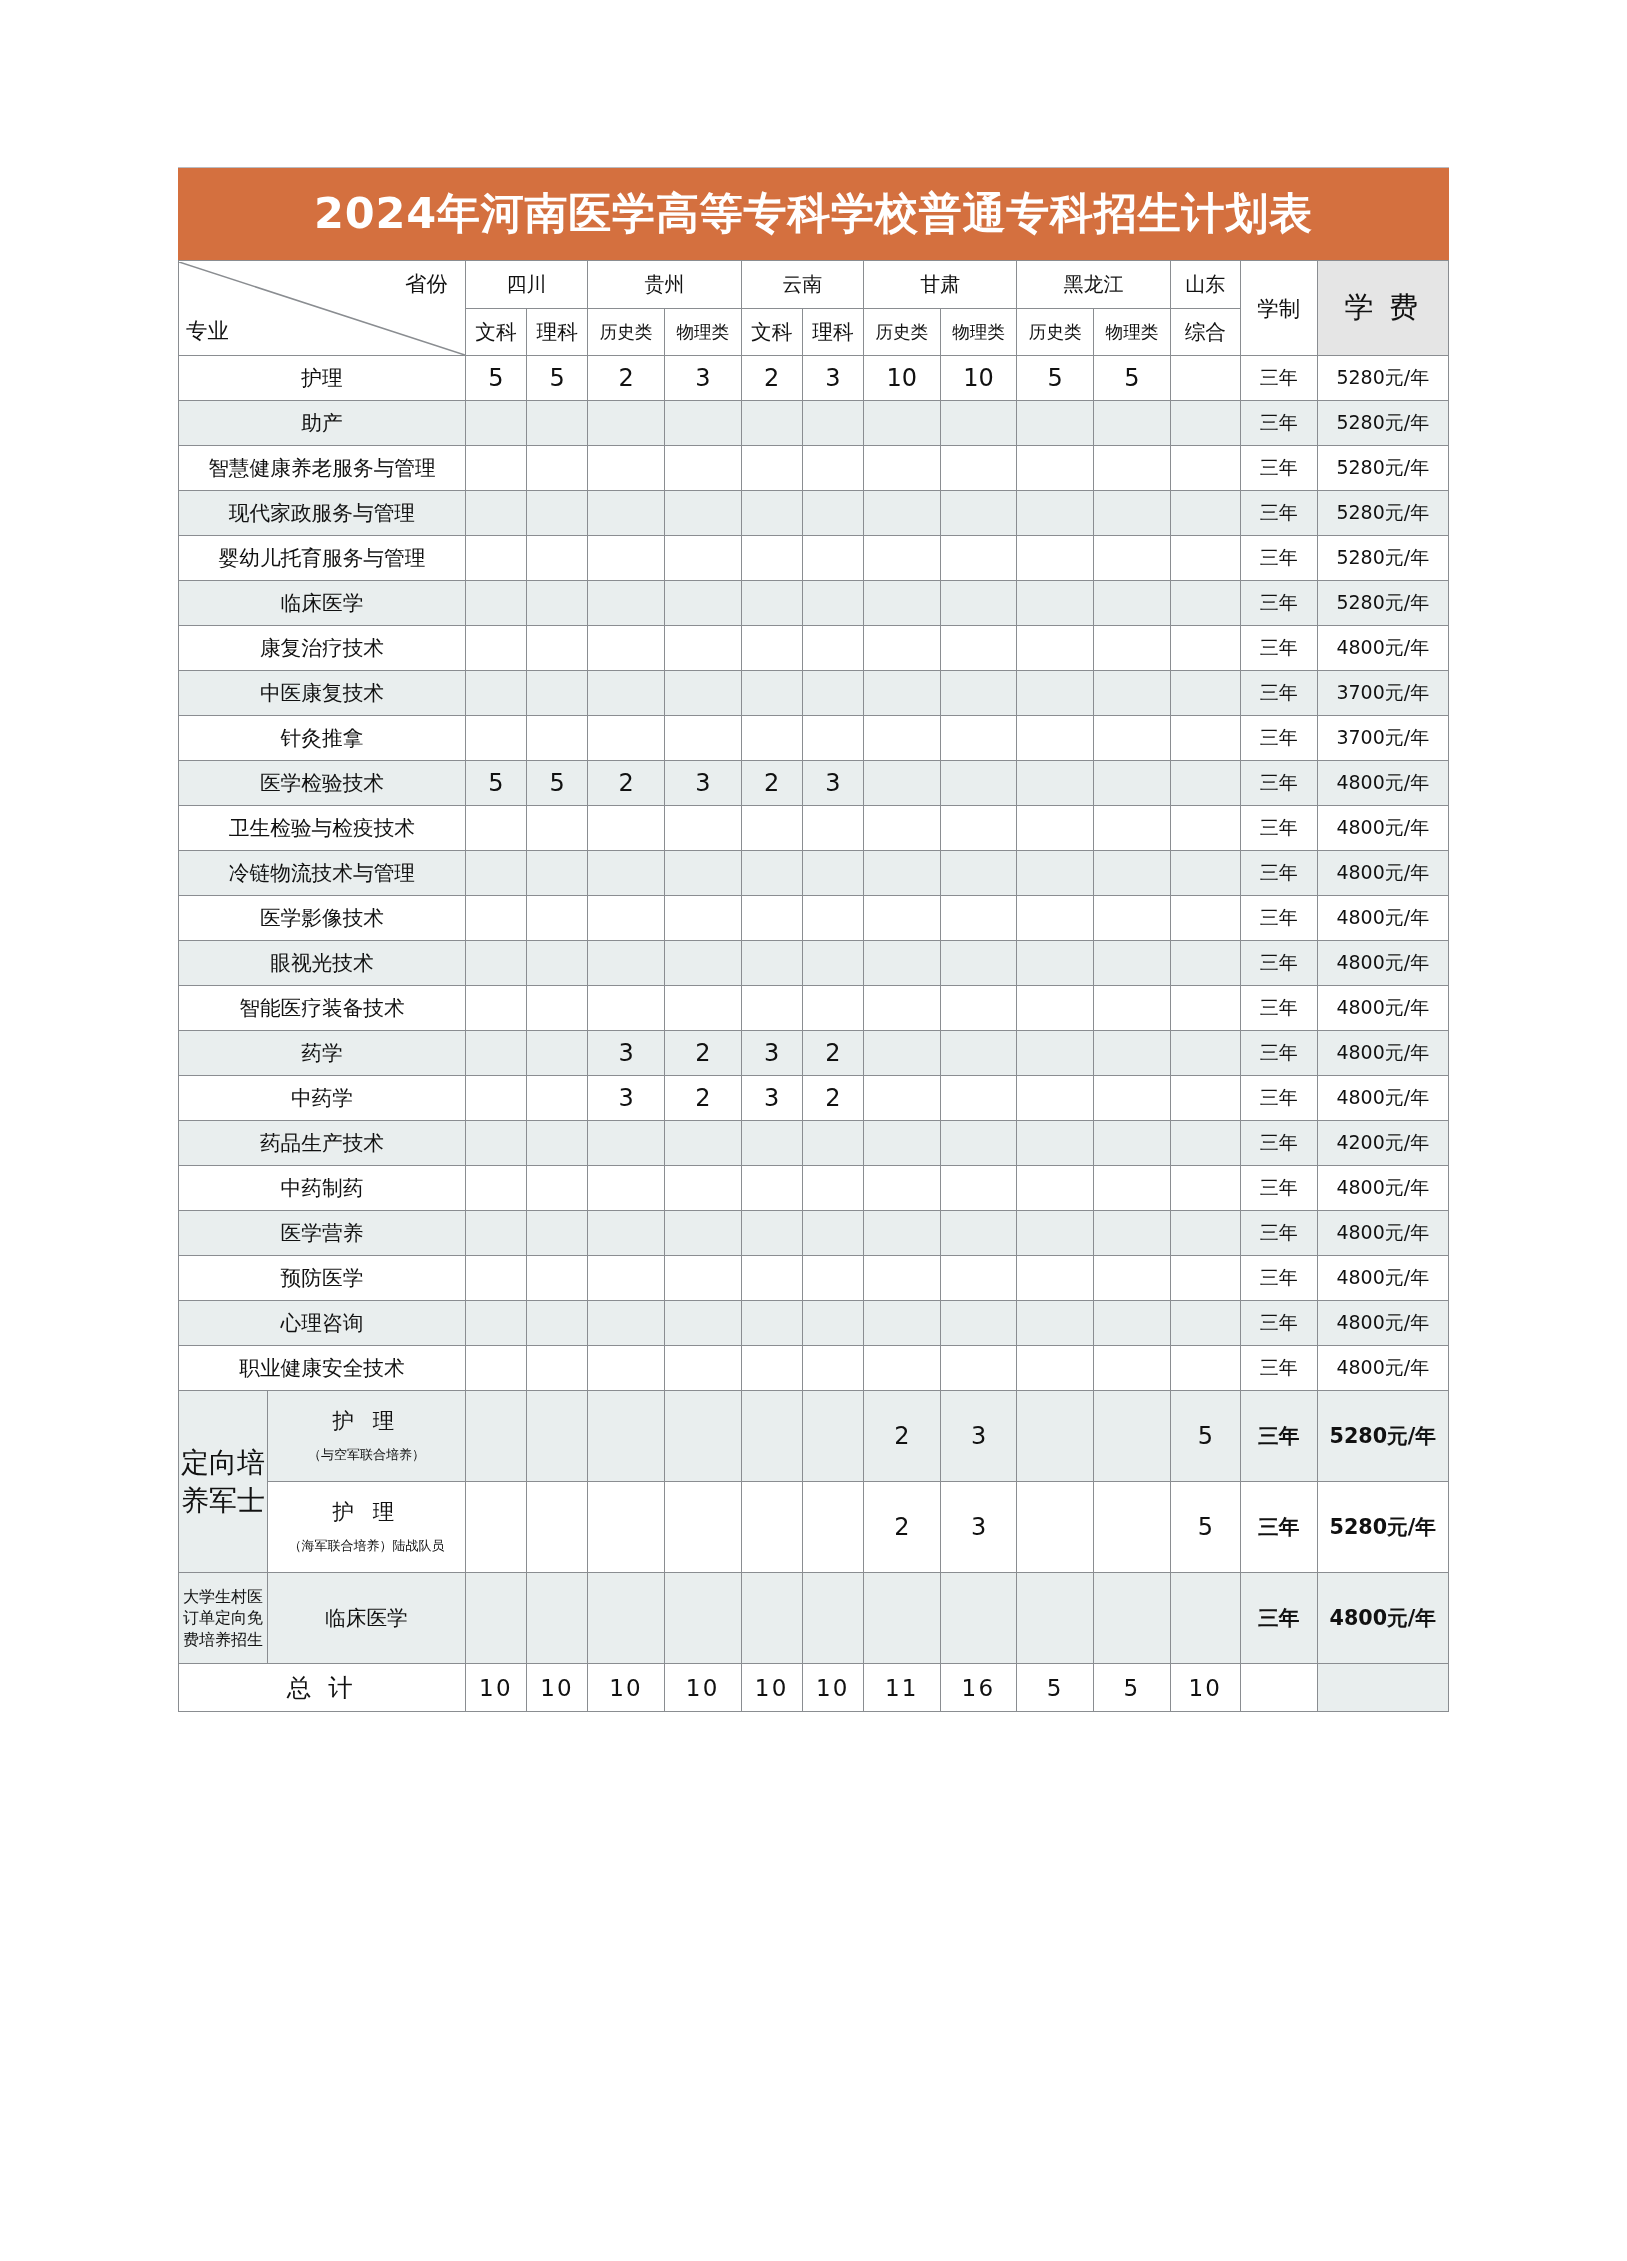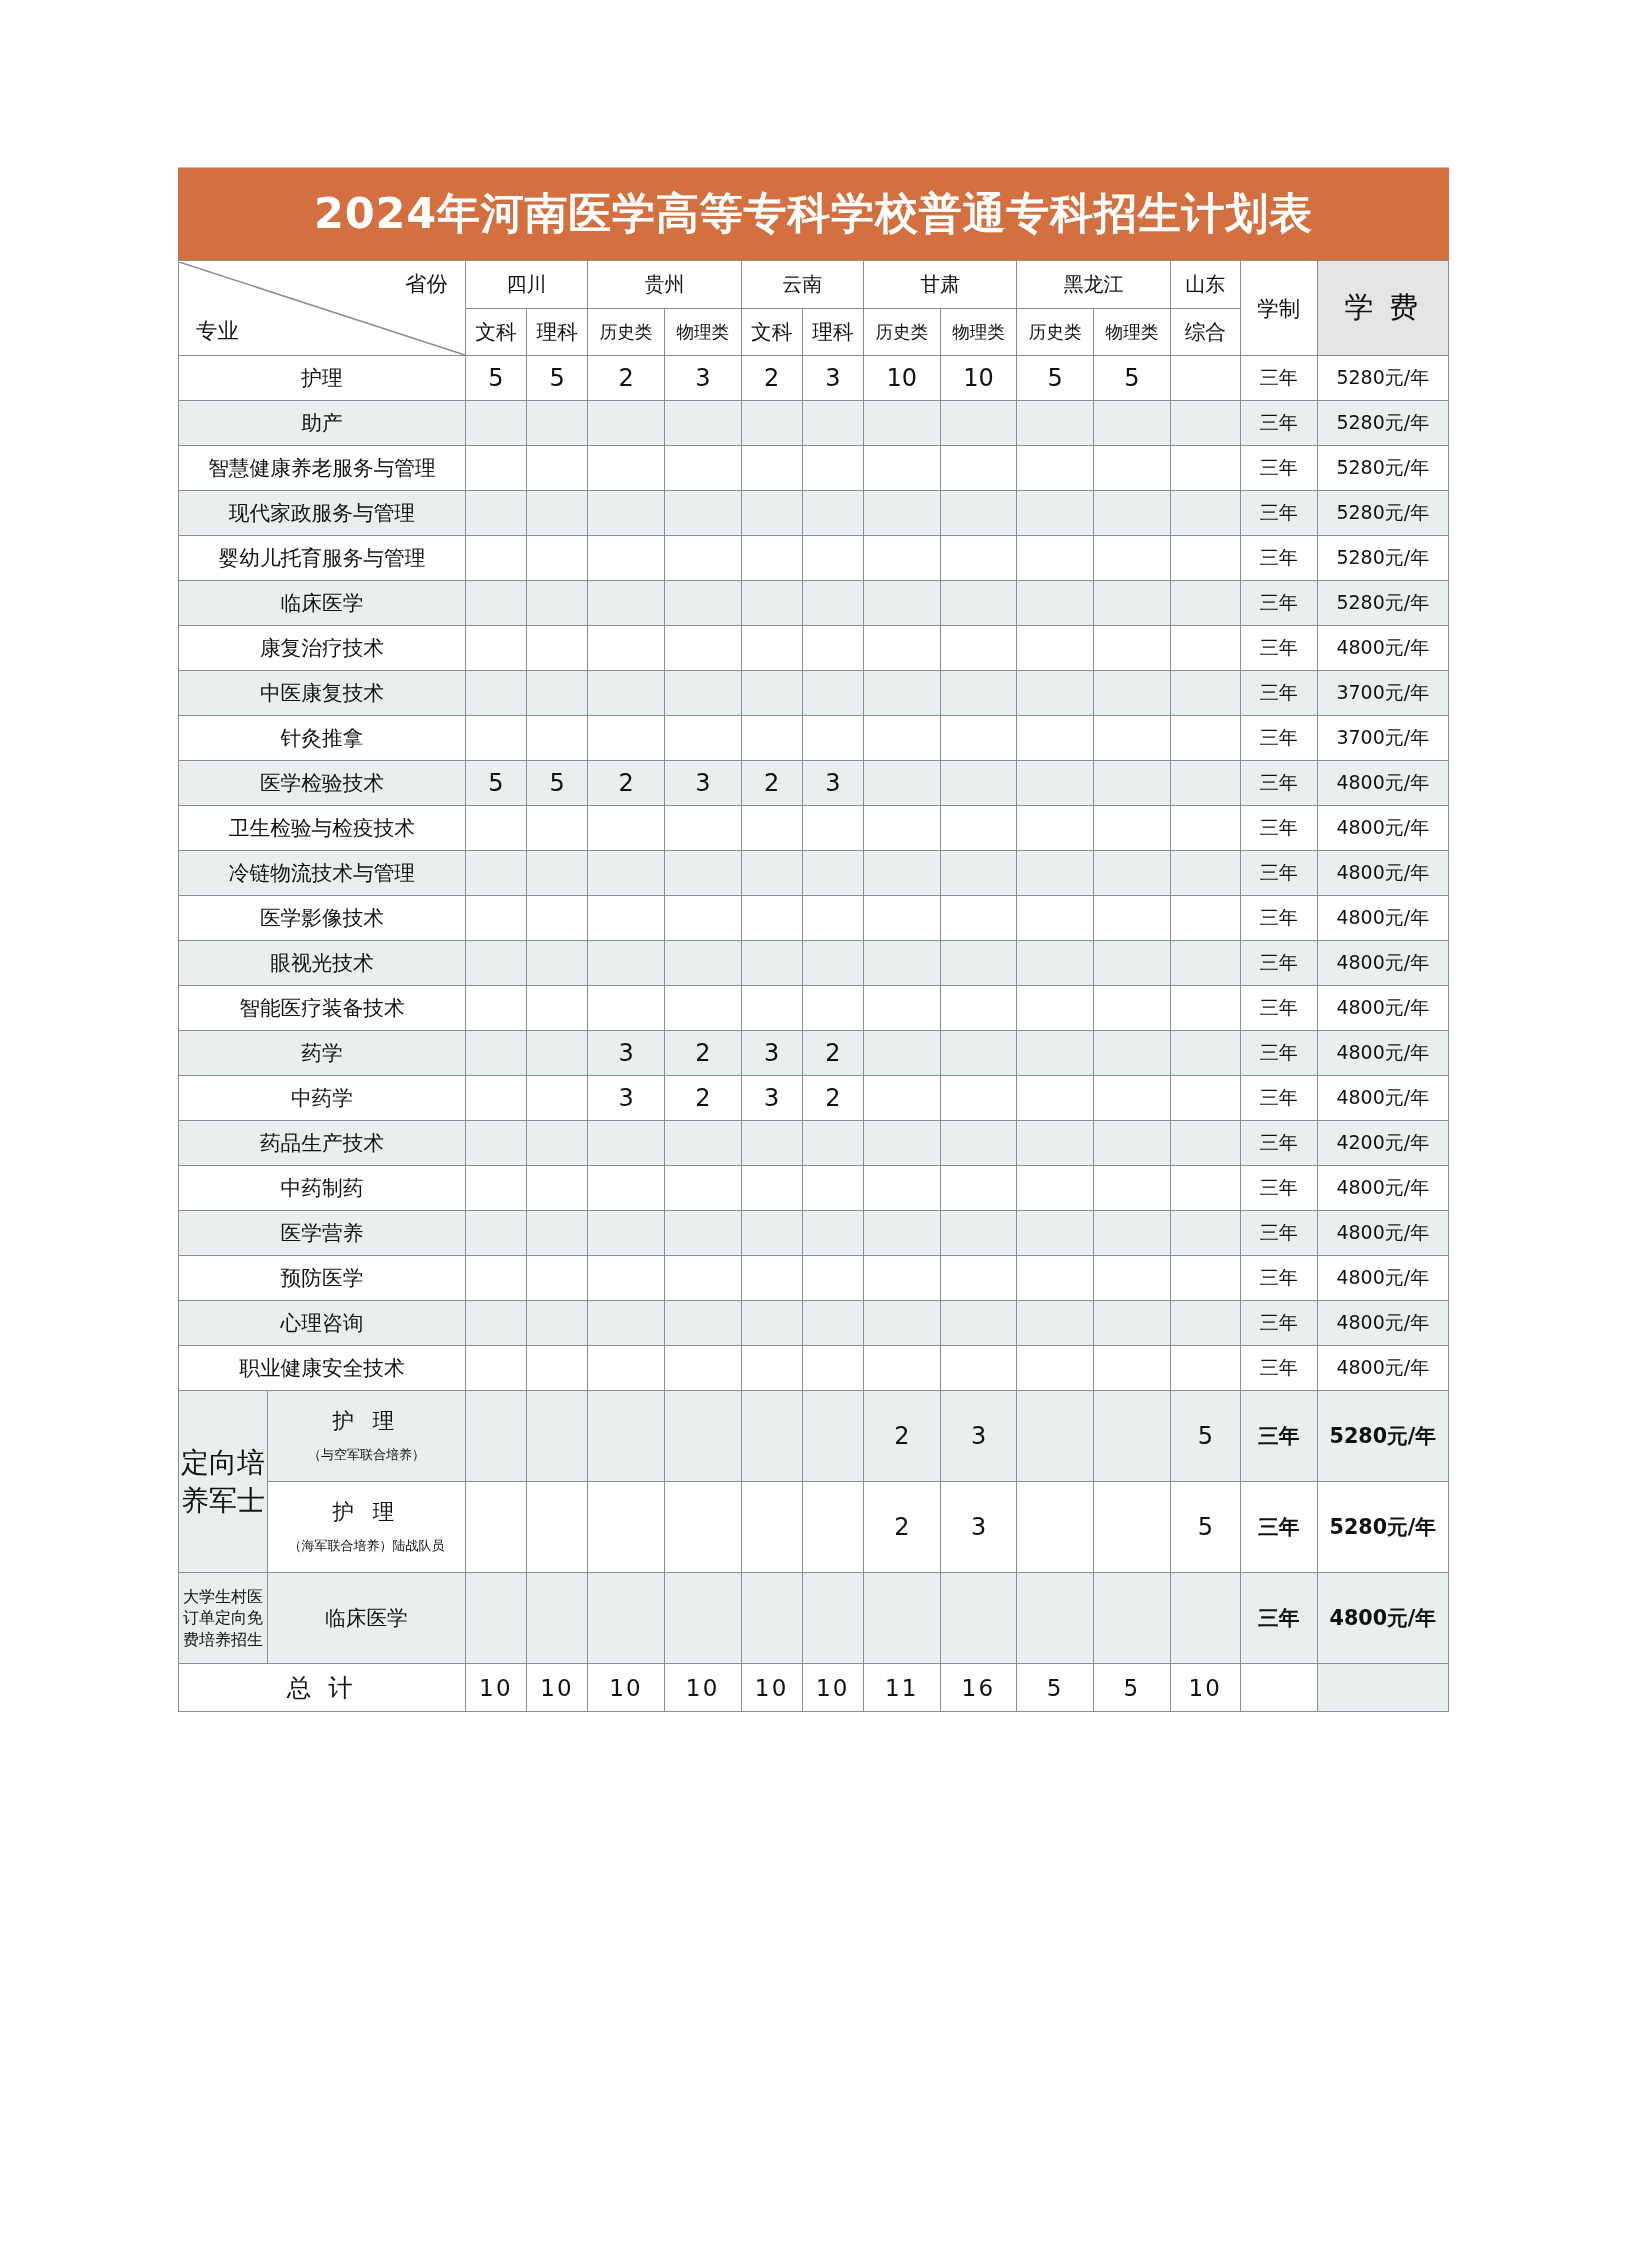"专业" .corner-major { left: 17px -> 7px }
